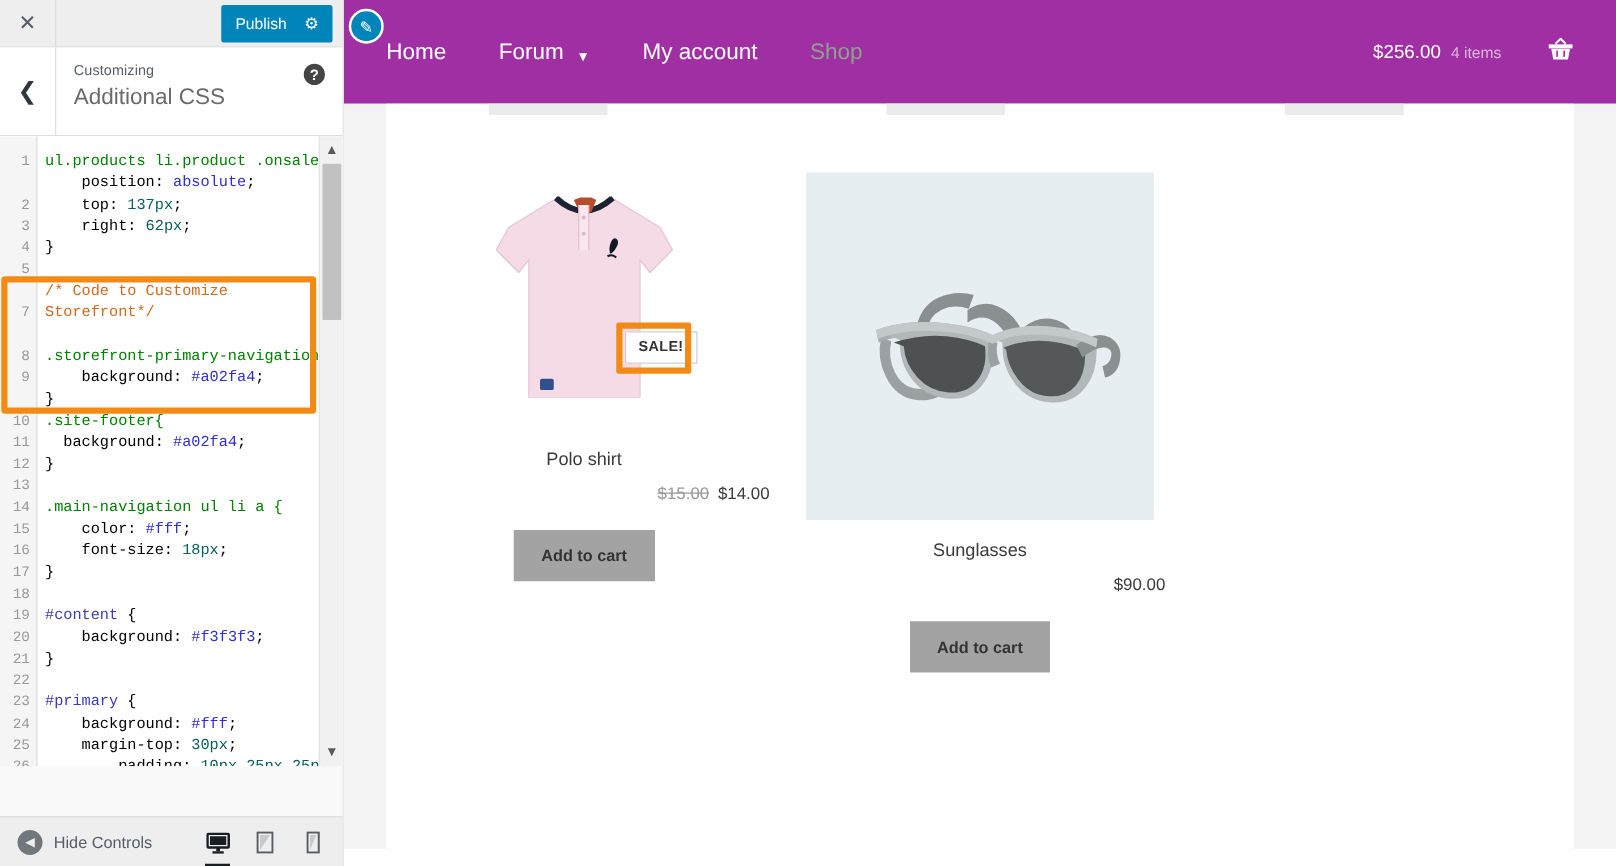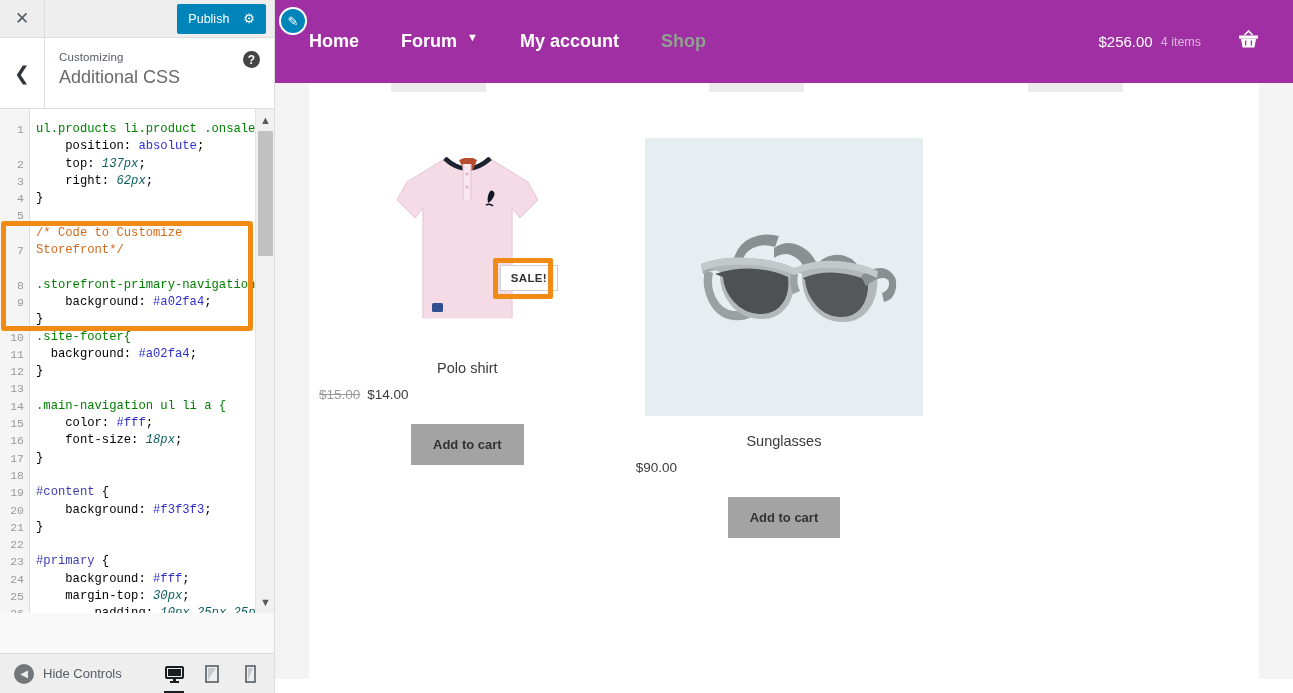"Home" .nav-item { align-items: flex-start -> flex-end; font-weight: bold -> none }
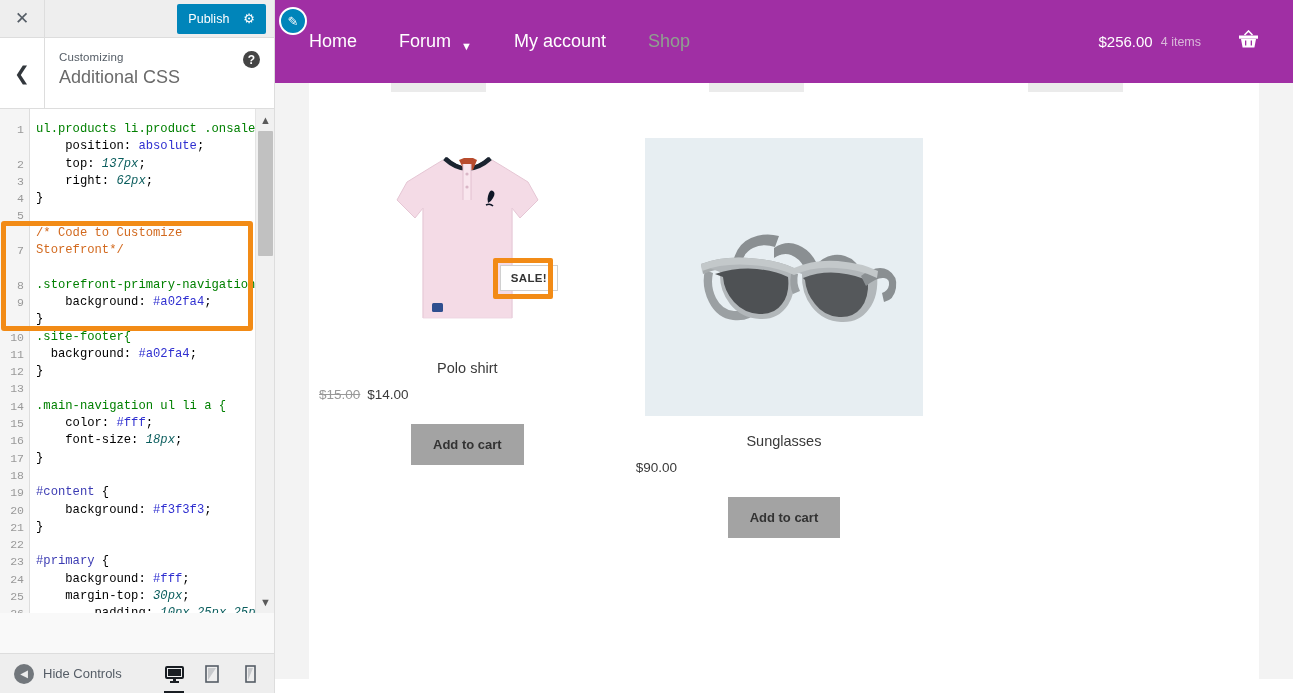"137px" .val { font-style: italic -> none }
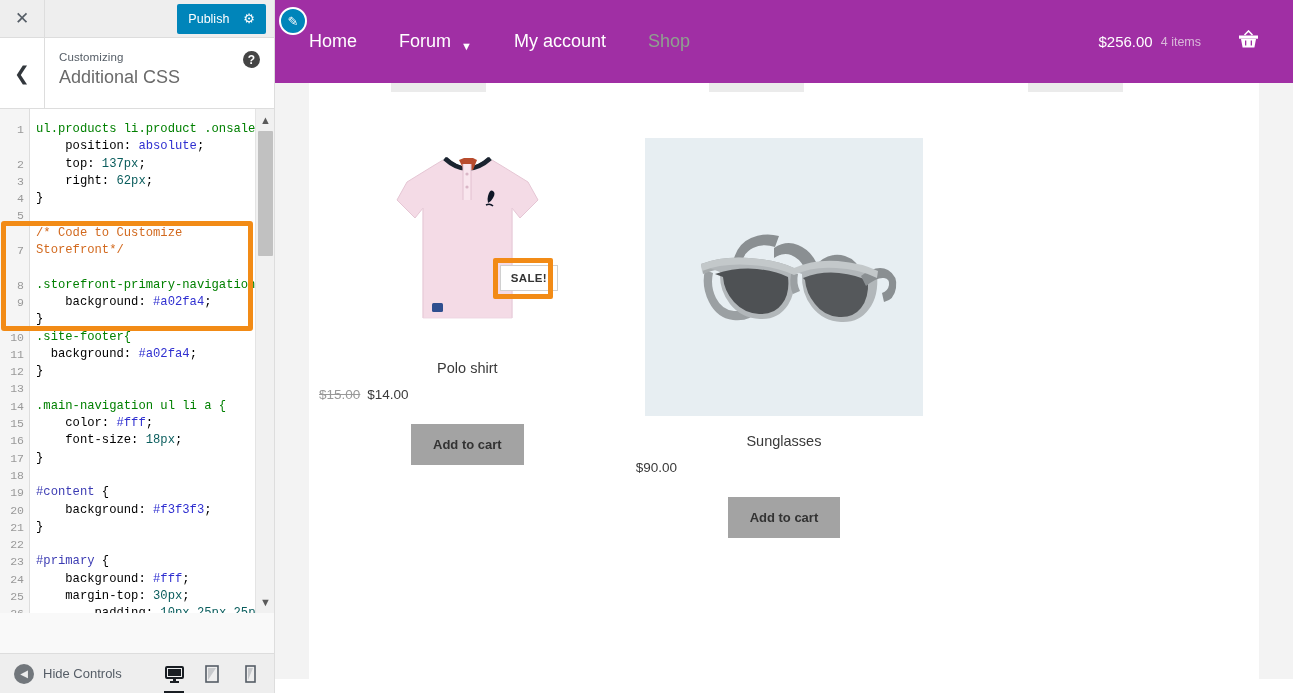"$15.00 $14.00" .p-price { text-align: left -> right }
